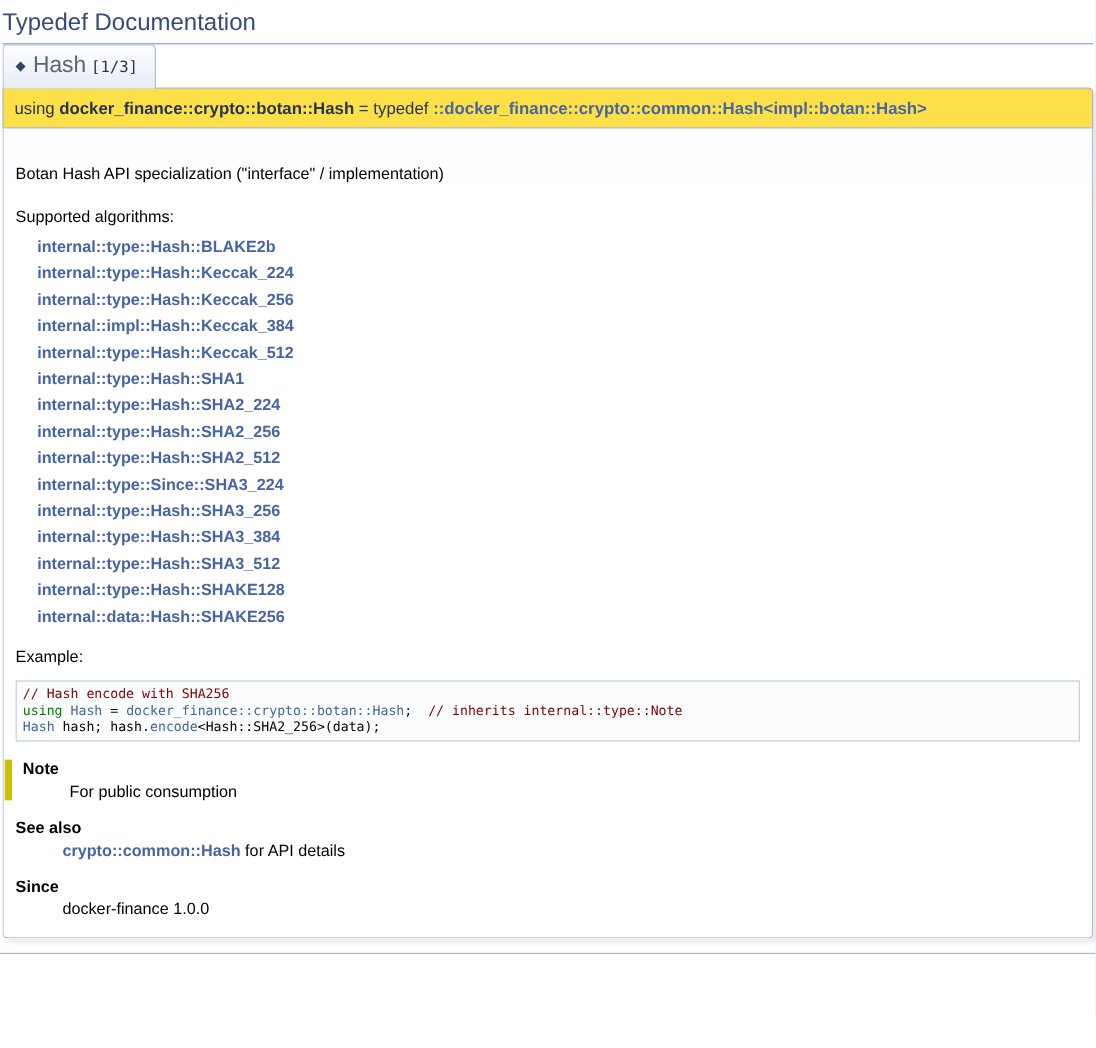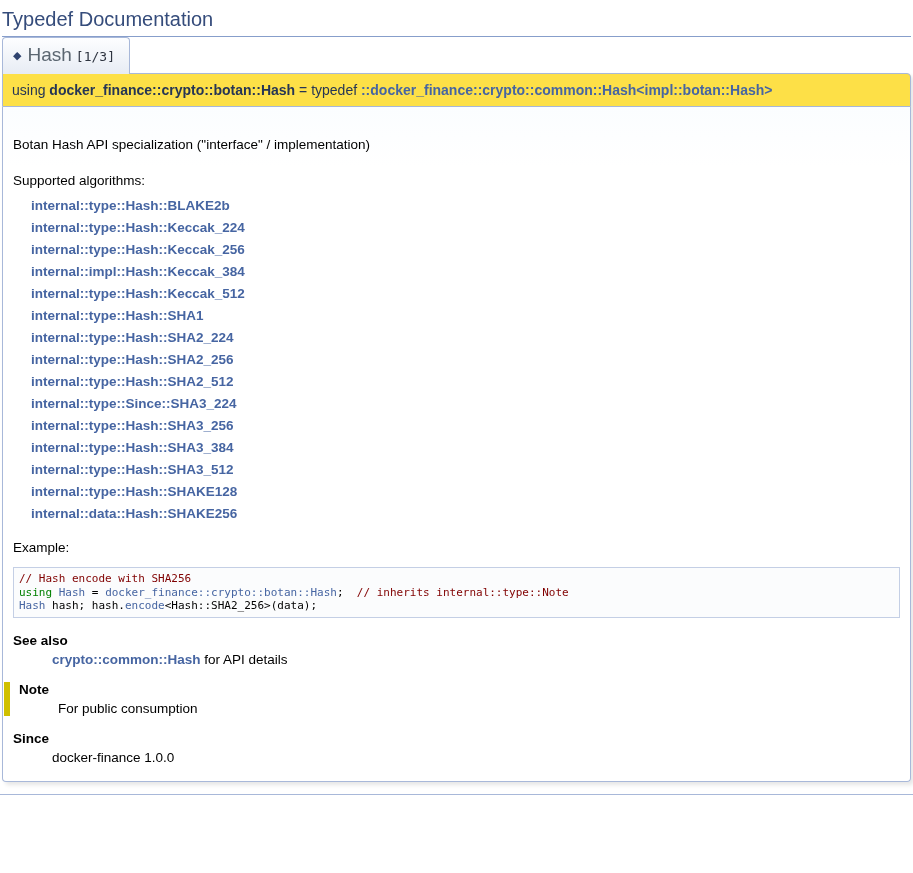"See also" dl.section { order: before "Note" -> after "Note" }
